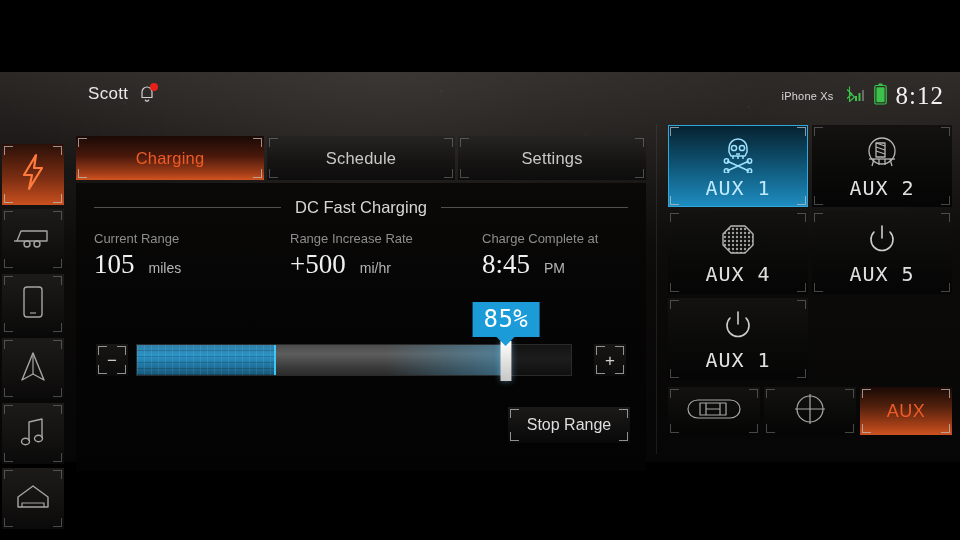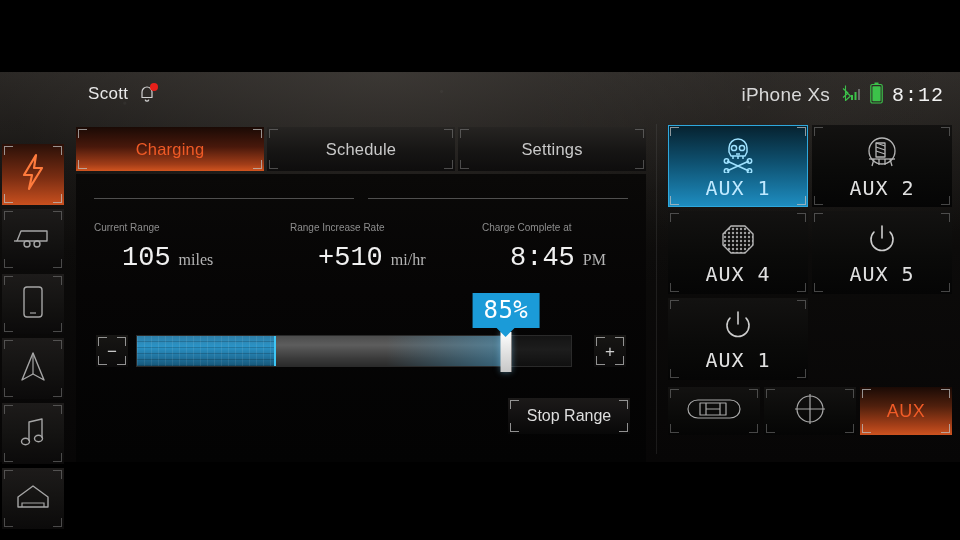"iPhone Xs" #device-name { font-size: 19px -> 11px }
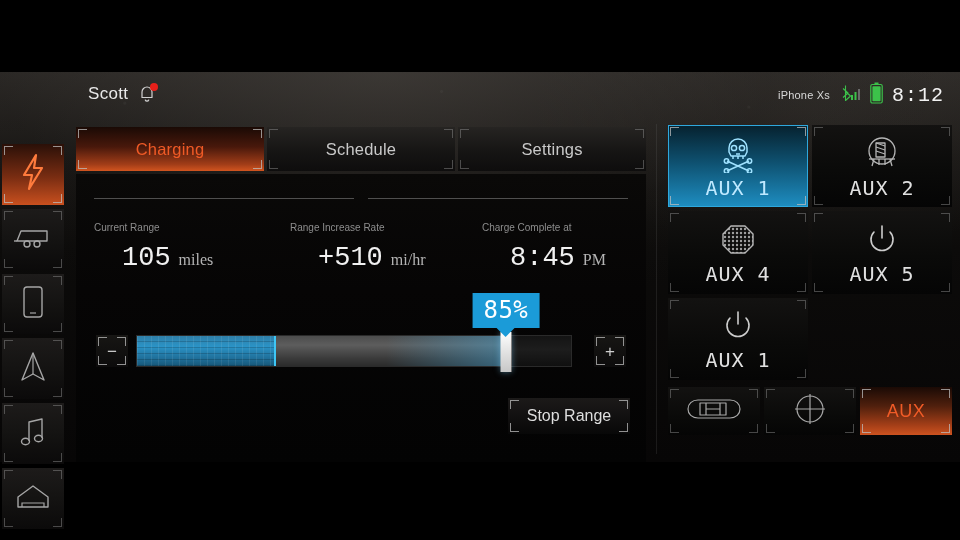"8:12" #clock { font-family: Liberation Mono, monospace -> Liberation Serif, serif; font-size: 20px -> 25px }
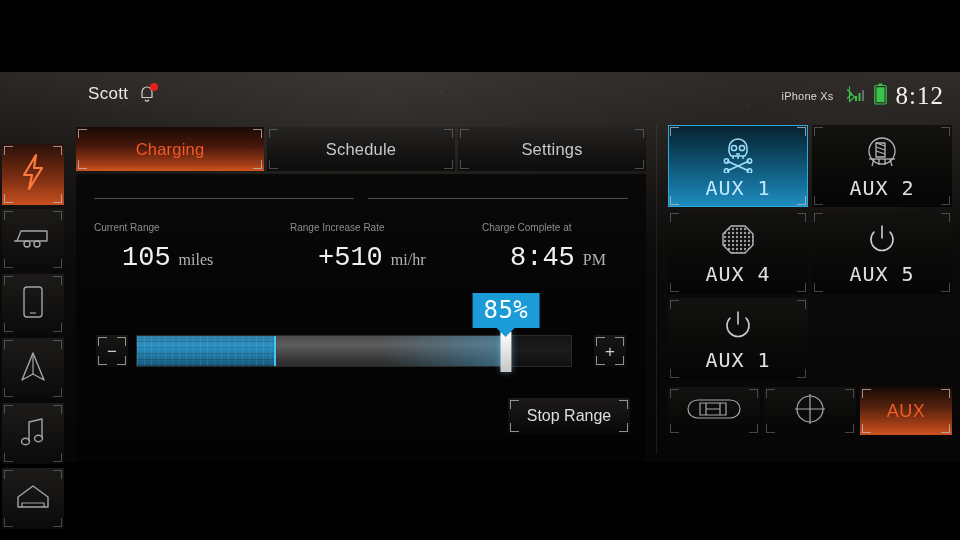"Charging" #main-panel { top: 55px -> 64px }
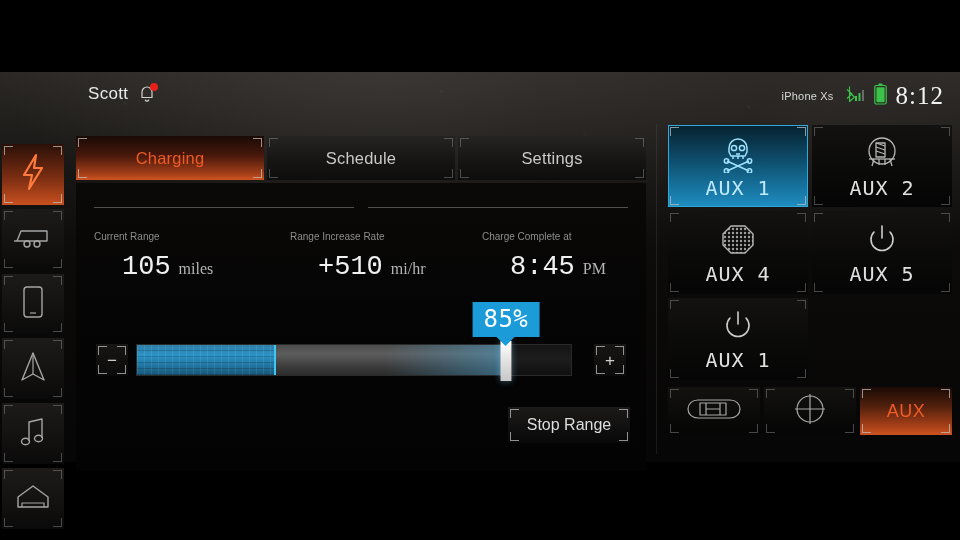"DC Fast Charging" span { html: none -> <span>DC Fast Charging</span> }
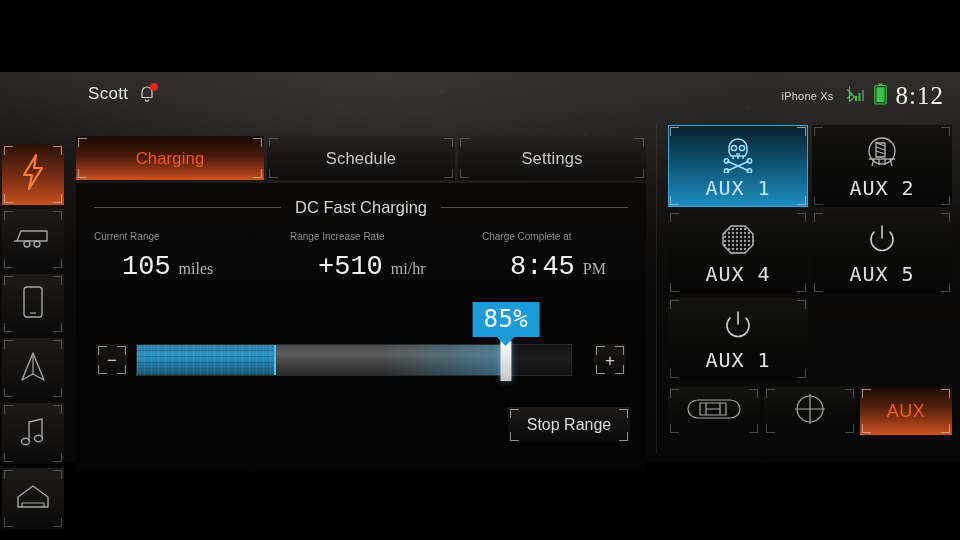"Current Range" .stat-label { font-size: 10px -> 13px; margin-bottom: 10px -> 3px }
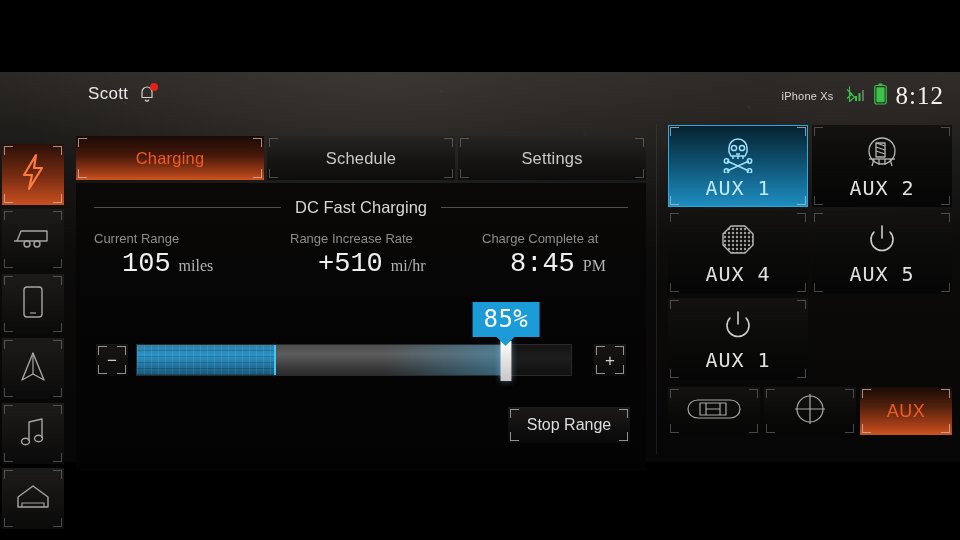"105" .stat-value { font-family: Liberation Mono, monospace -> Liberation Serif, serif; margin-left: 28px -> none }
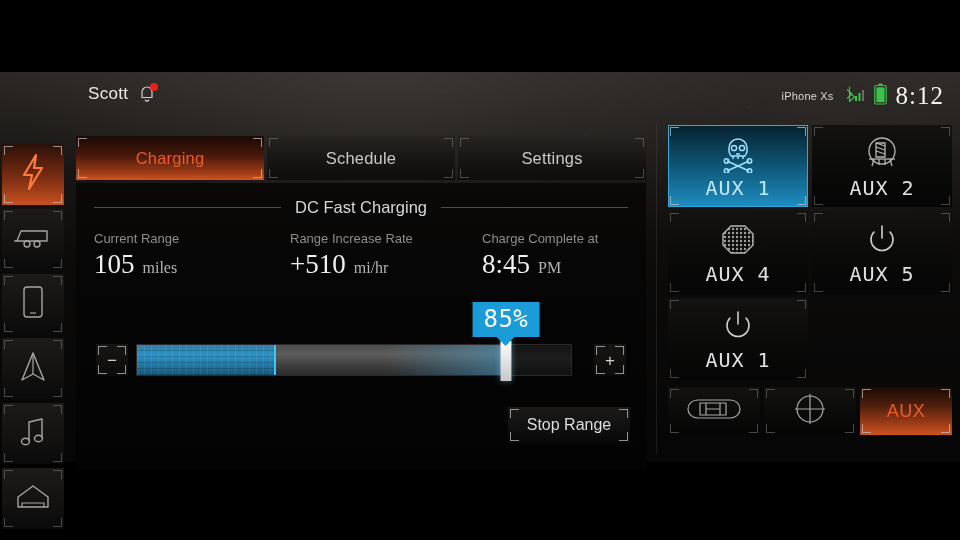"miles" .stat-unit { font-family: Liberation Serif, serif -> Liberation Sans, sans-serif; font-size: 16px -> 14px; margin-left: 8px -> 14px }
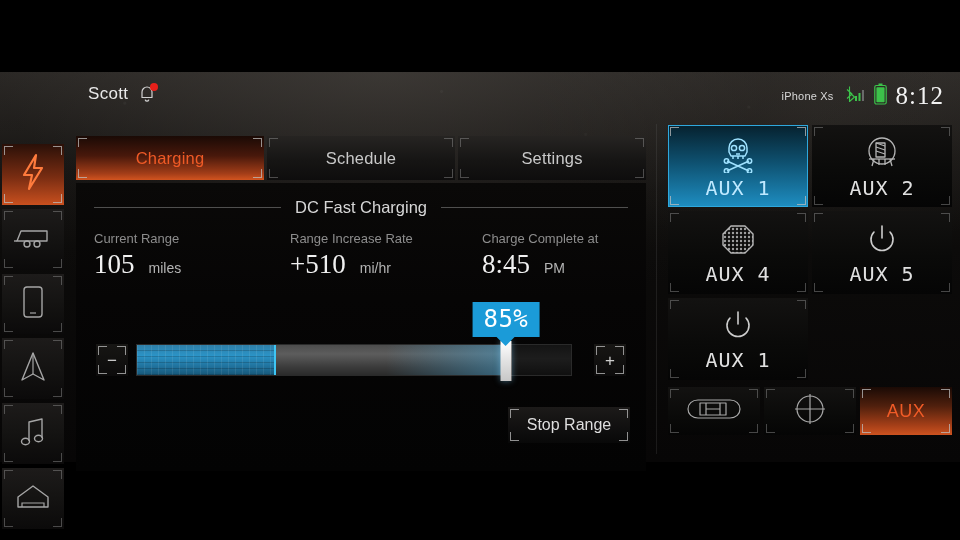"+510" span.stat-value { text: +510 -> +500 }
